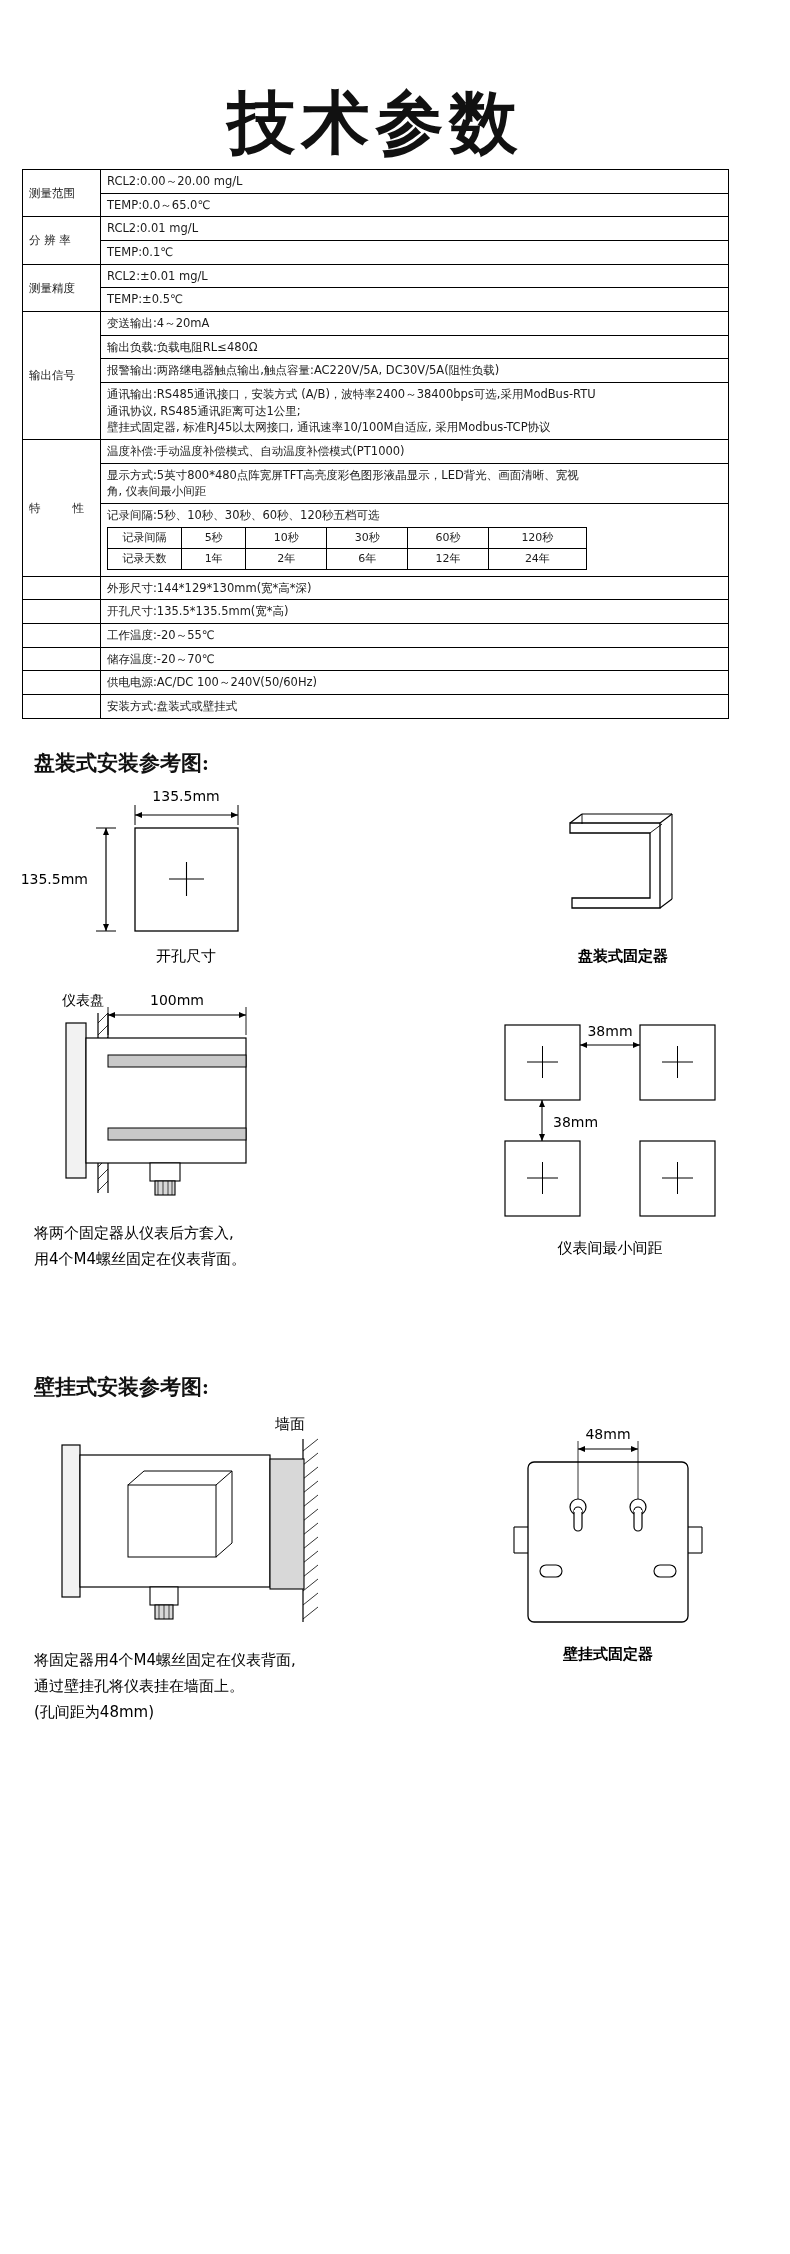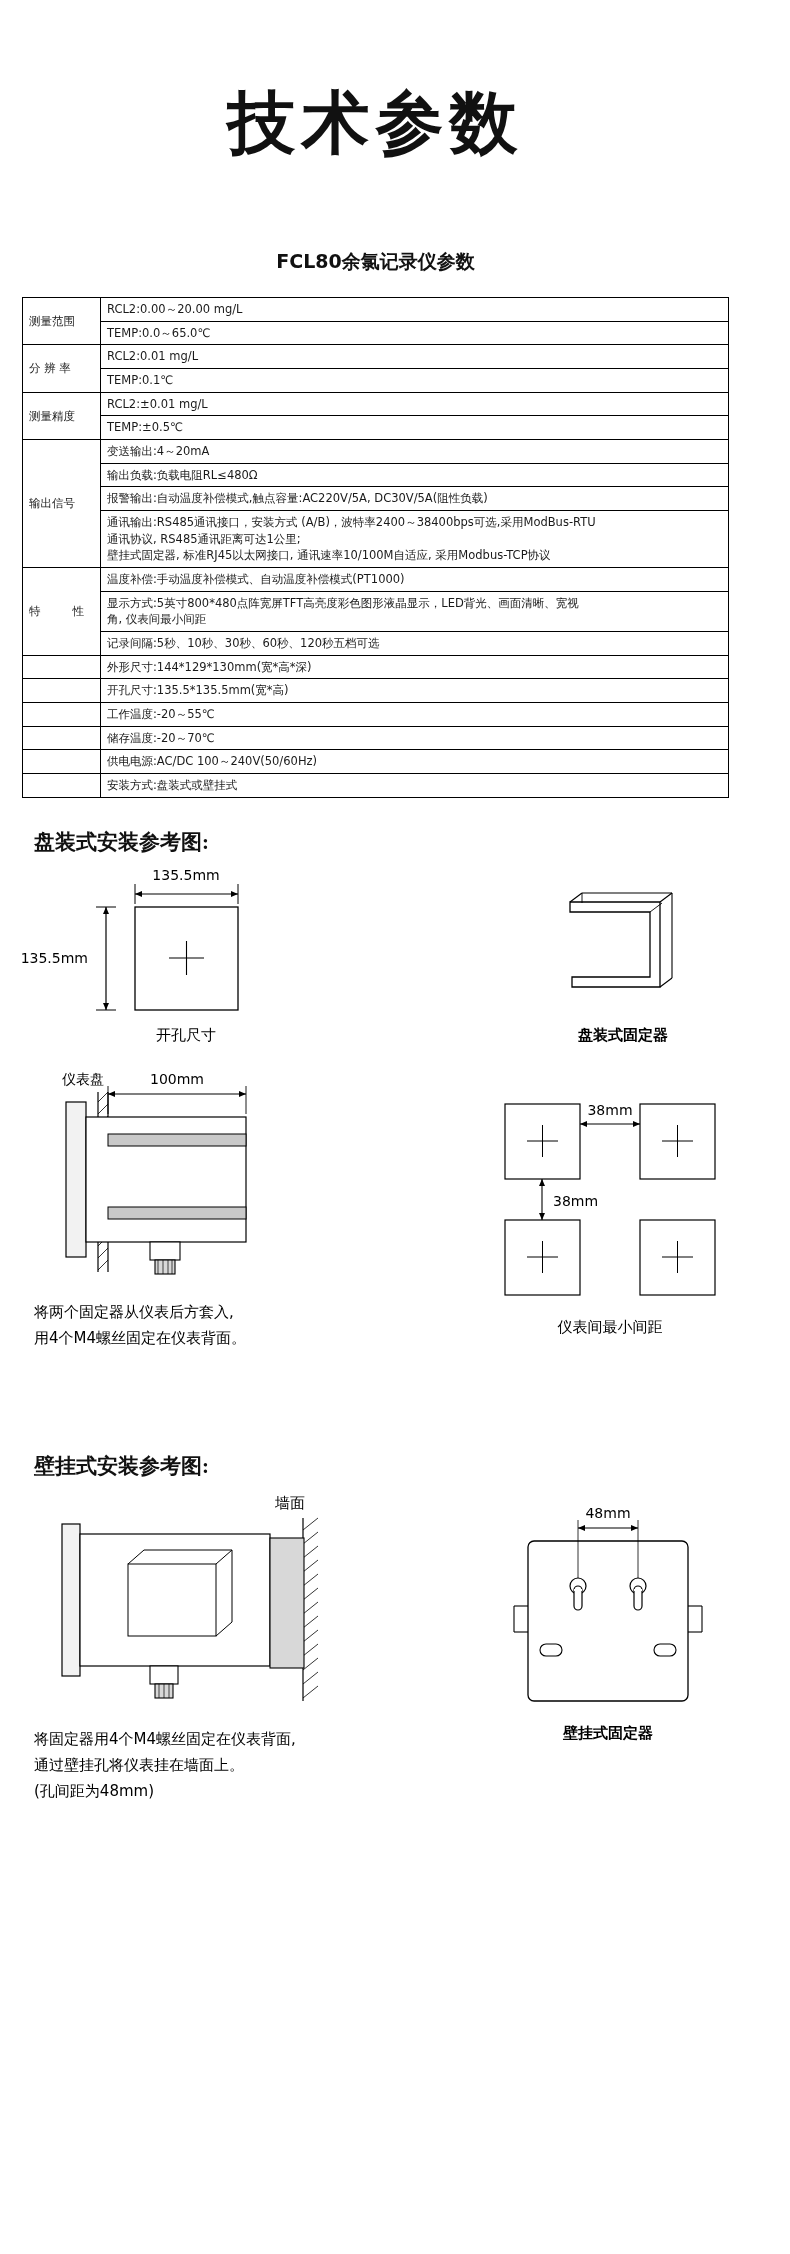"FCL80余氯记录仪参数" div.sub-title { html: <div>FCL80余氯记录仪参数</div> -> none }
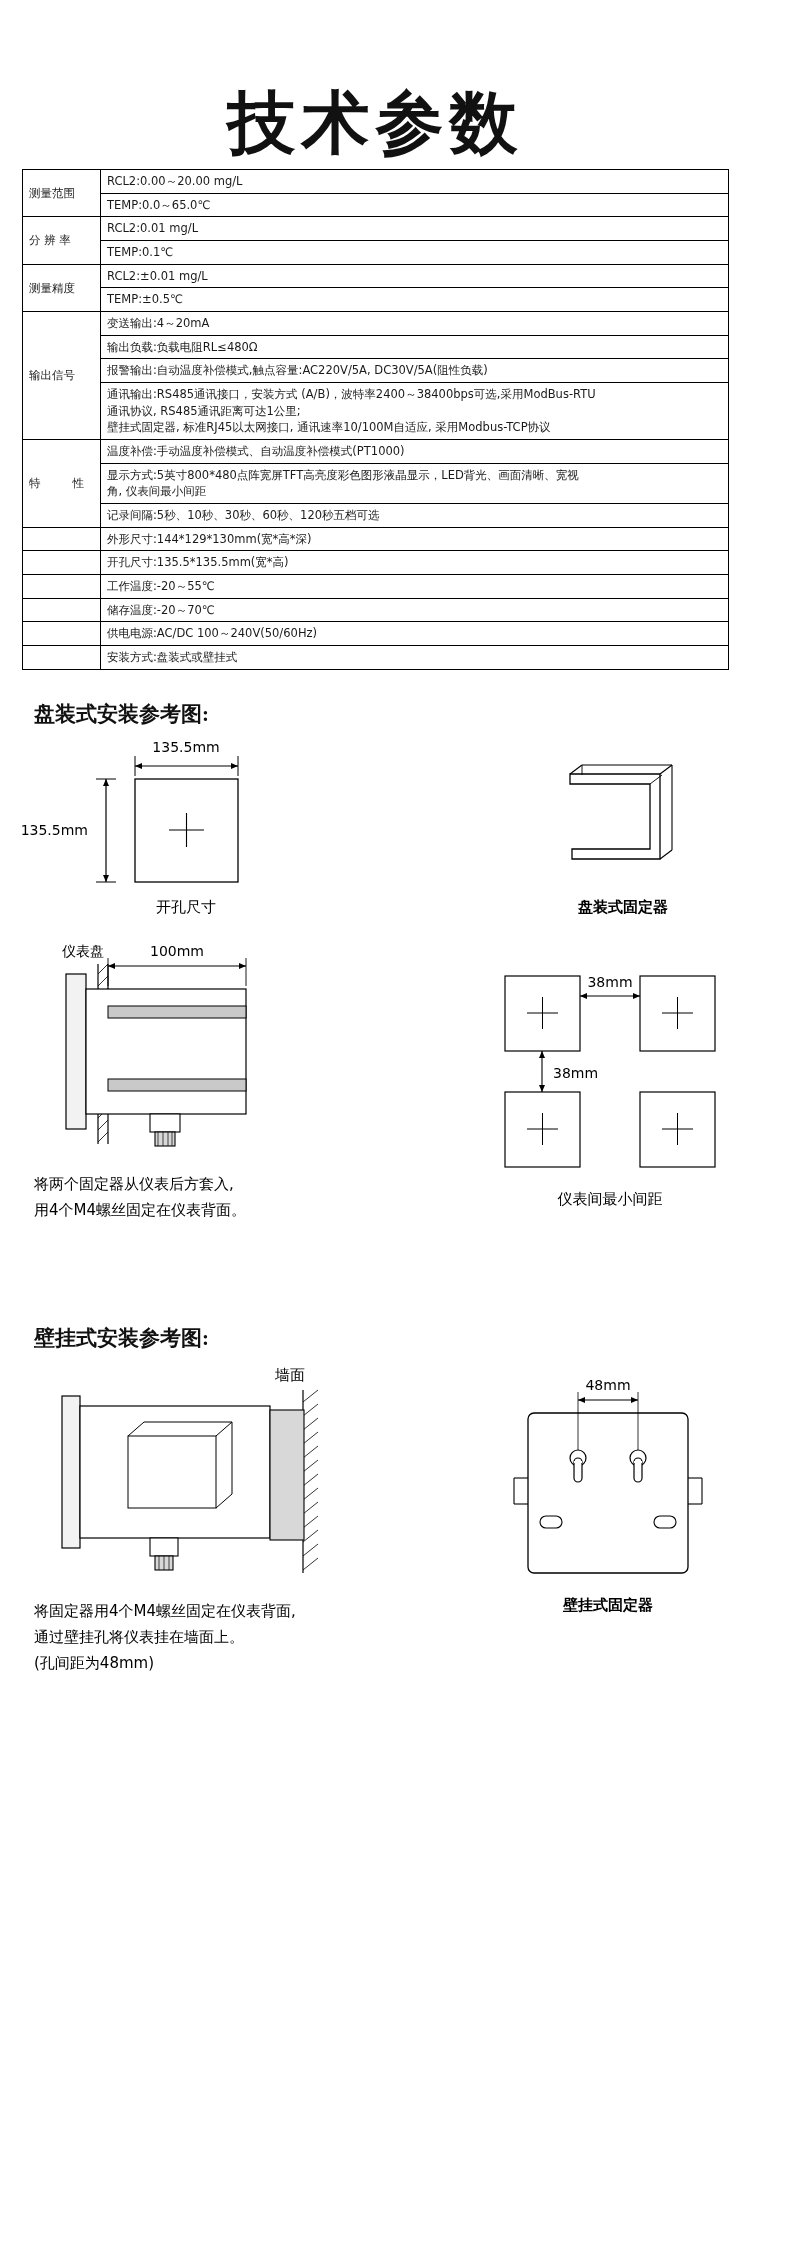"报警输出:自动温度补偿模式,触点容量:AC220V/5A," td { text: :自动温度补偿模式 -> :两路继电器触点输出 }
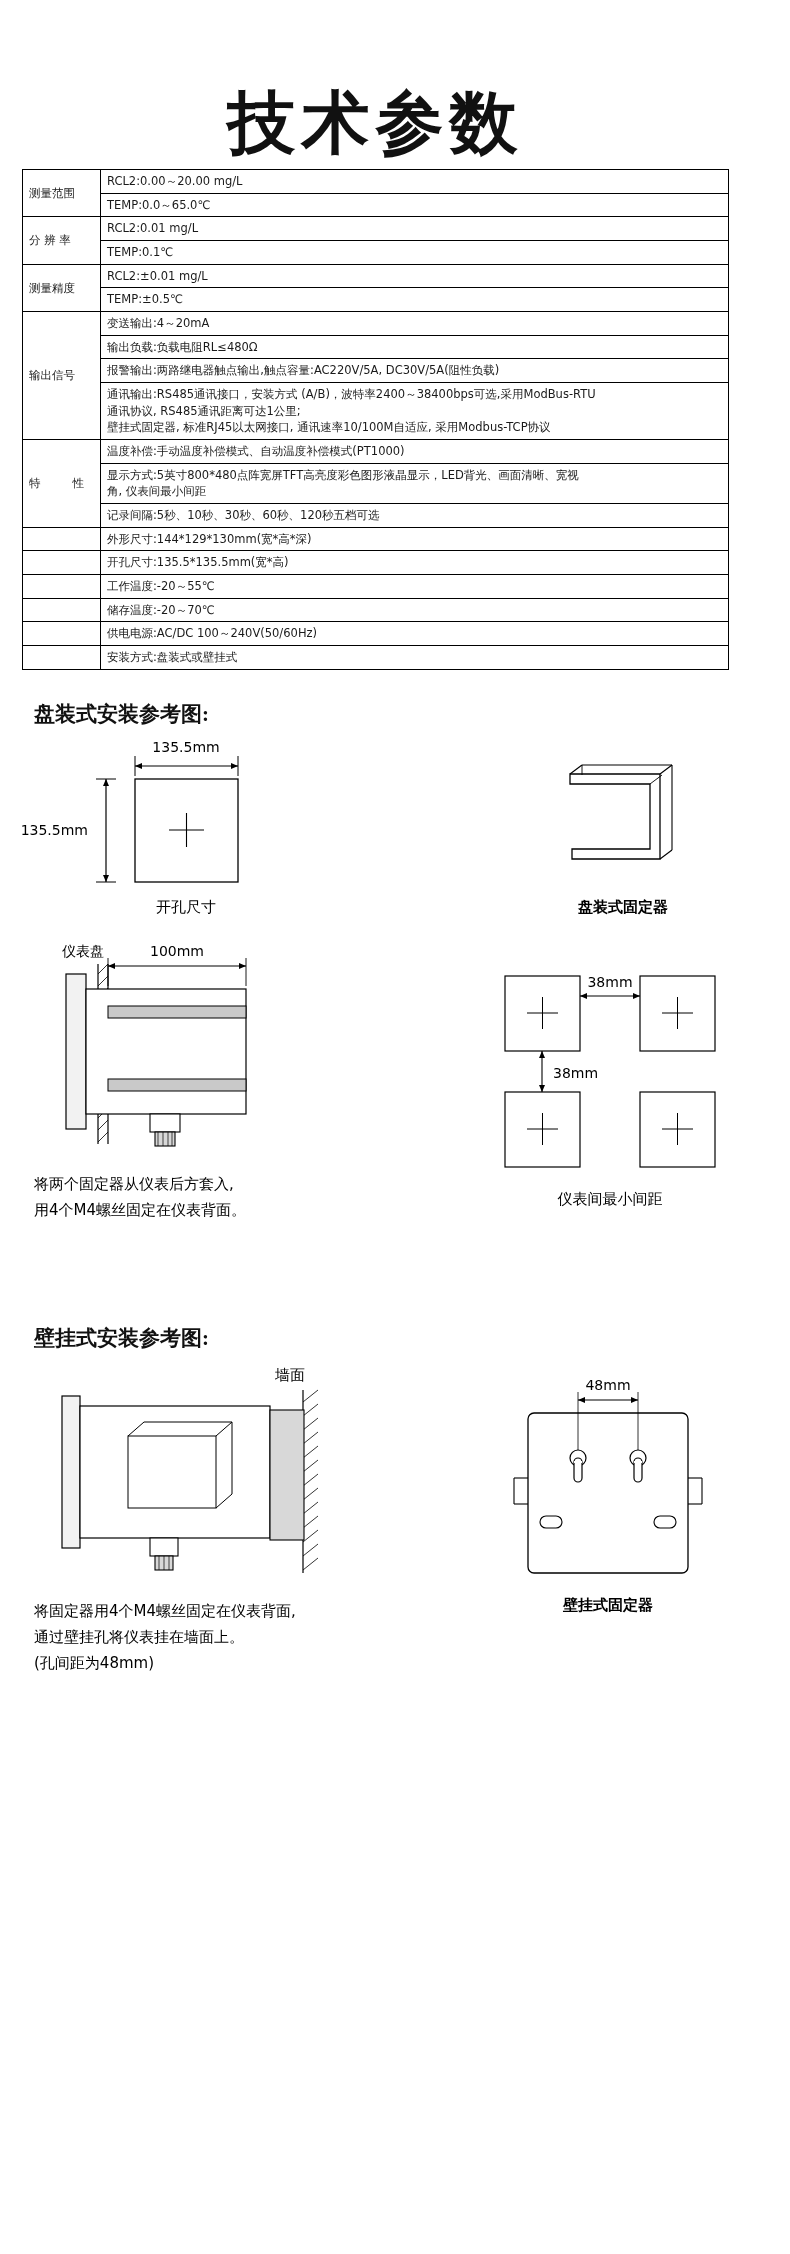"记录间隔" table.rec { html: none -> <table> <tbody> <tr> <td>记录间隔</td> <td>5秒</td> <td>10秒</td> <td>30秒</td> <td>60秒</td> <td>120秒</td> </tr> <tr> <td>记录天数</td> <td>1年</td> <td>2年</td> <td>6年</td> <td>12年</td> <td>24年</td> </tr> </tbody> </table> }
